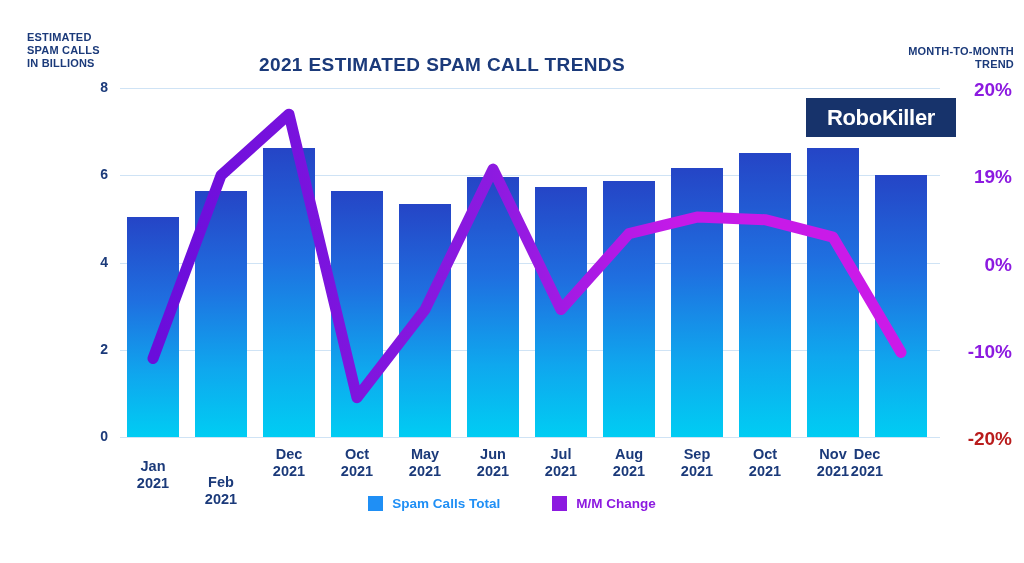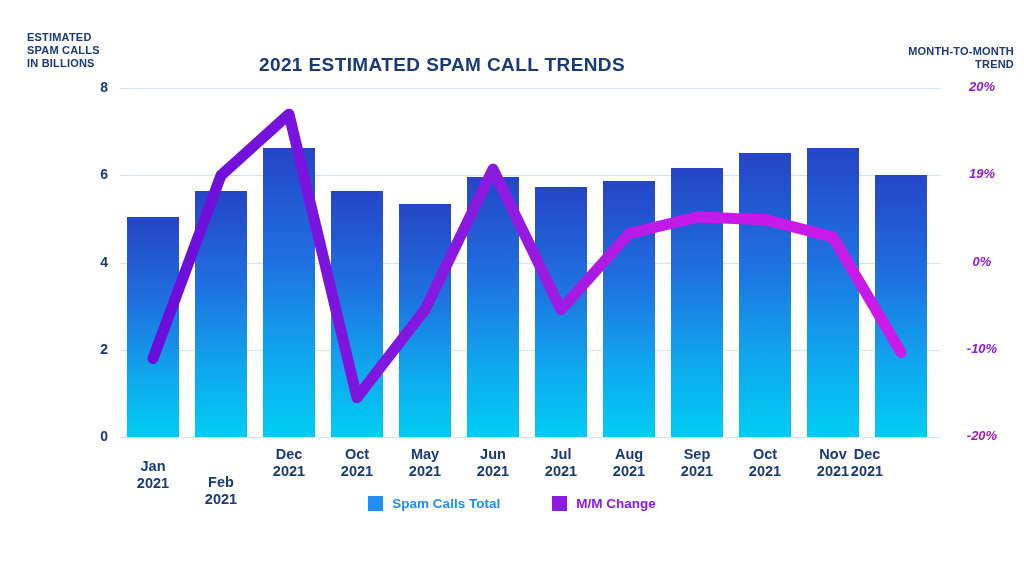"20%" .ytick.right { font-size: 13px -> 19px; font-style: italic -> none; text-align: center -> right }
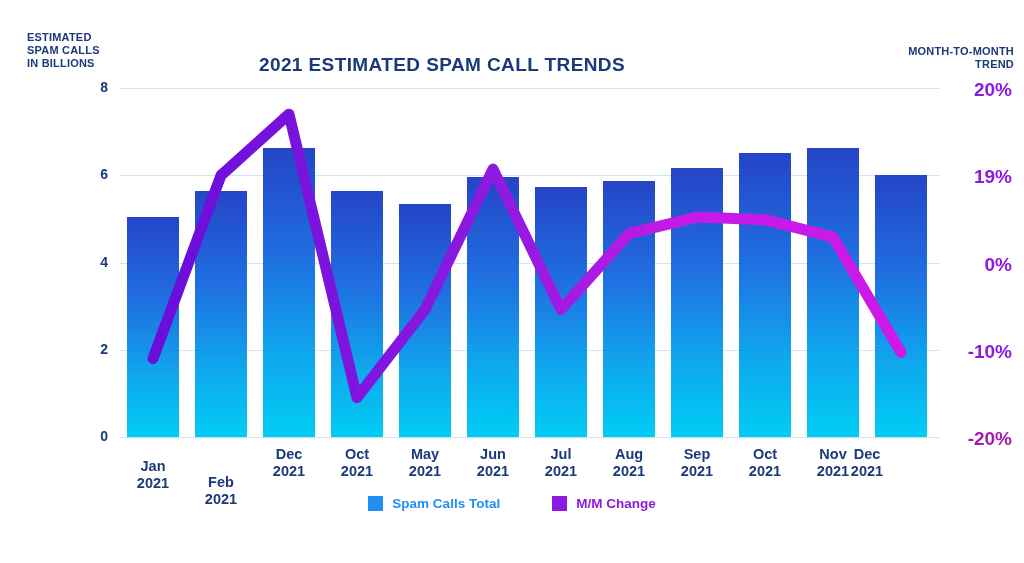"RoboKiller" div.logo { html: none -> <div> <span>RoboKiller</span> </div> }
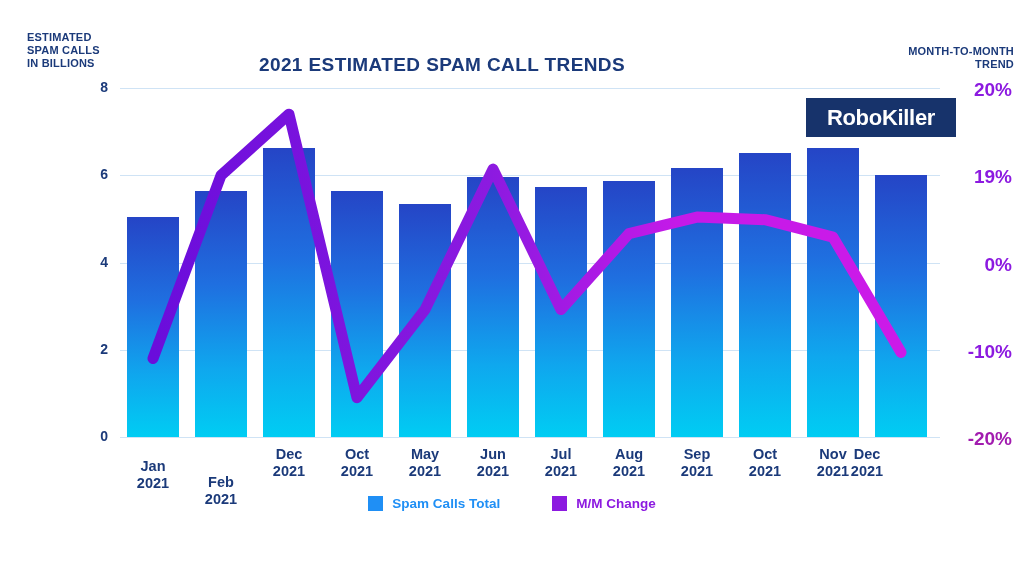"-20%" div.ytick { color: #a21caf -> #b91c1c }
